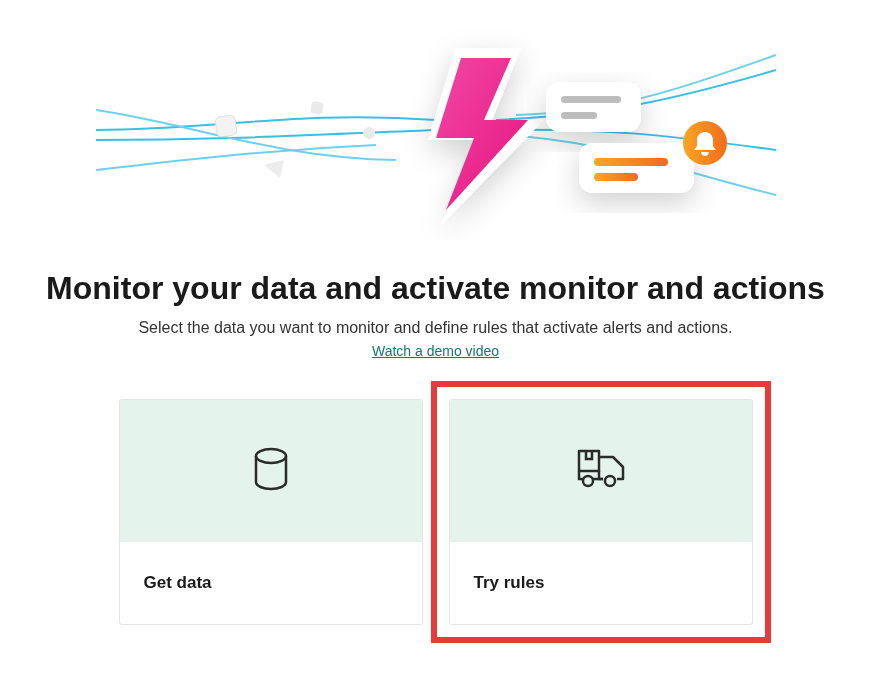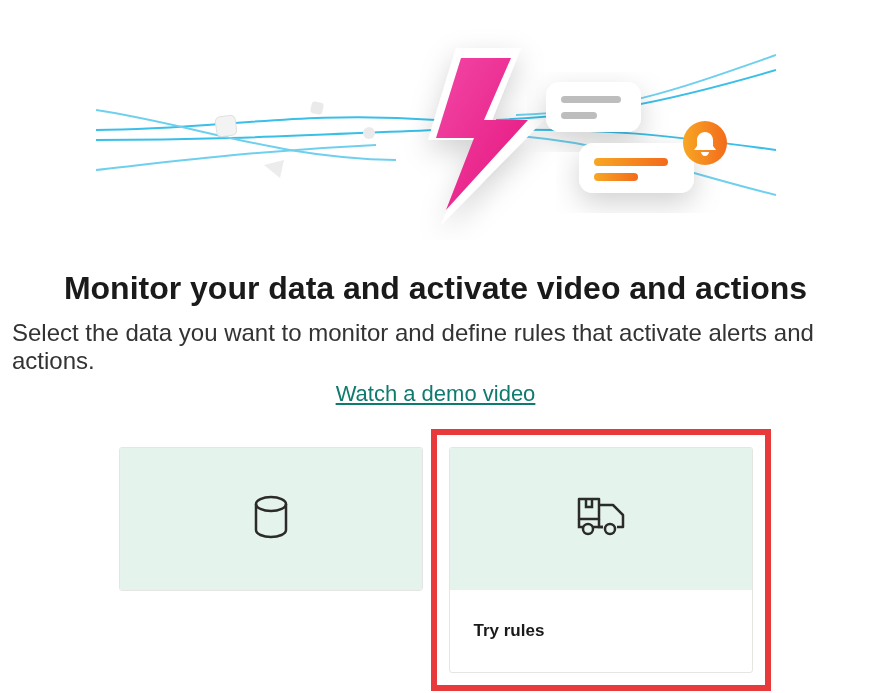"Monitor your data and activate" h1.heading { text: video -> monitor }
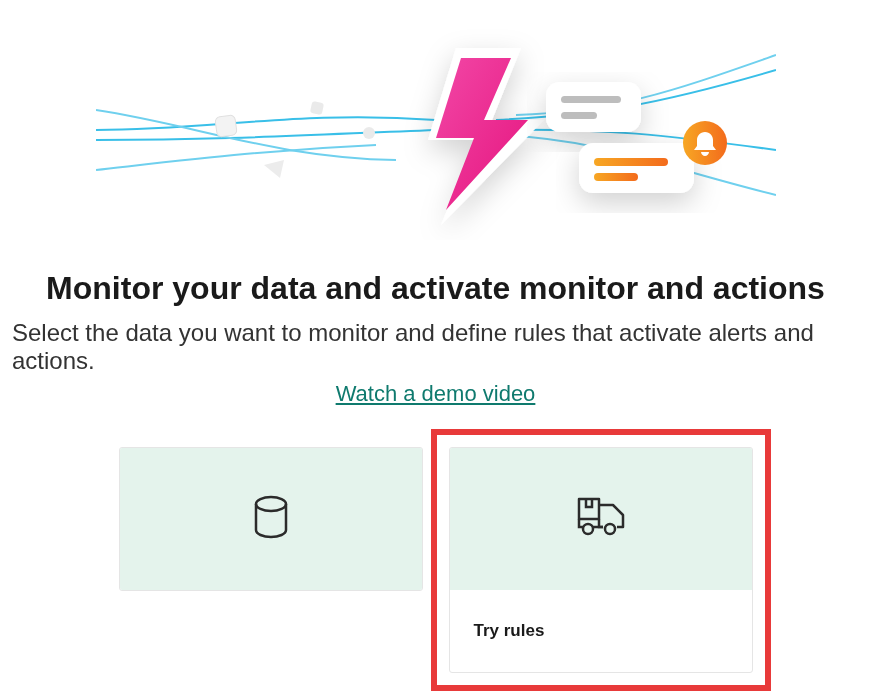"Select the data you want" .subtext { font-size: 24px -> 16px; margin-left: 12px -> none }
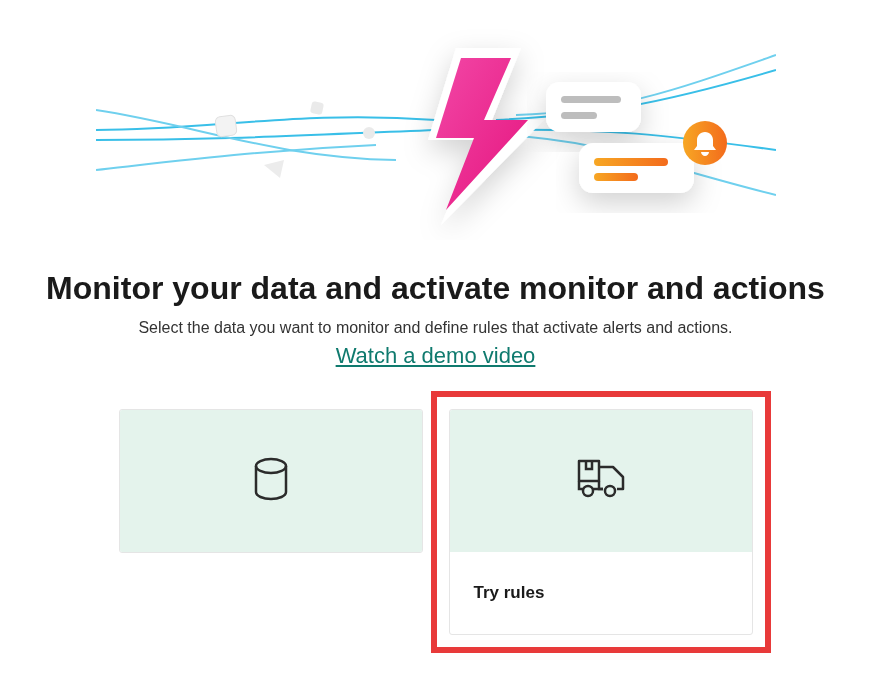"Watch a demo video" .demo-link { font-size: 22px -> 14px }
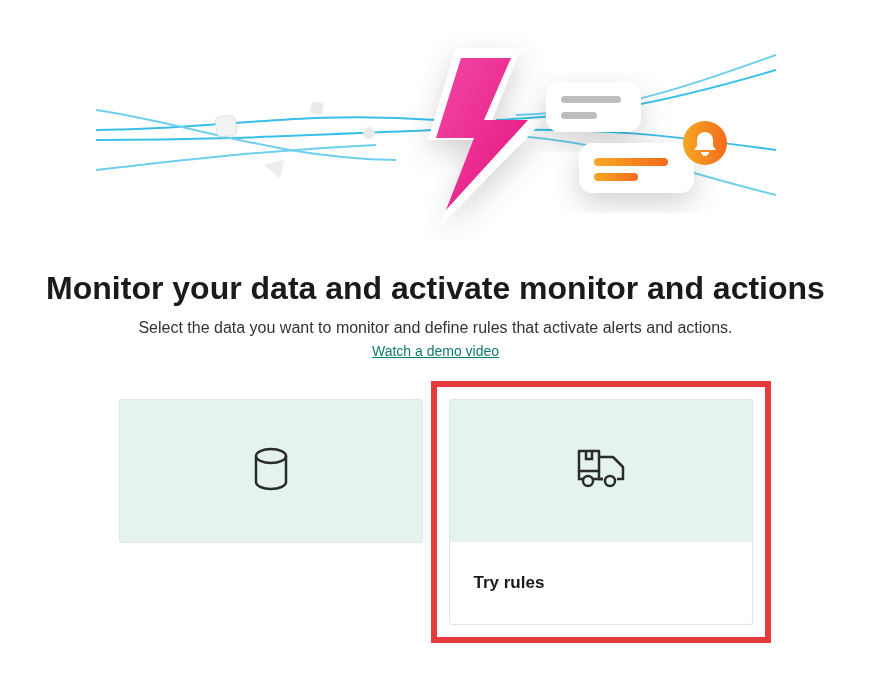"Get data" div.card-label-area { html: none -> <div> <span>Get data</span> </div> }
